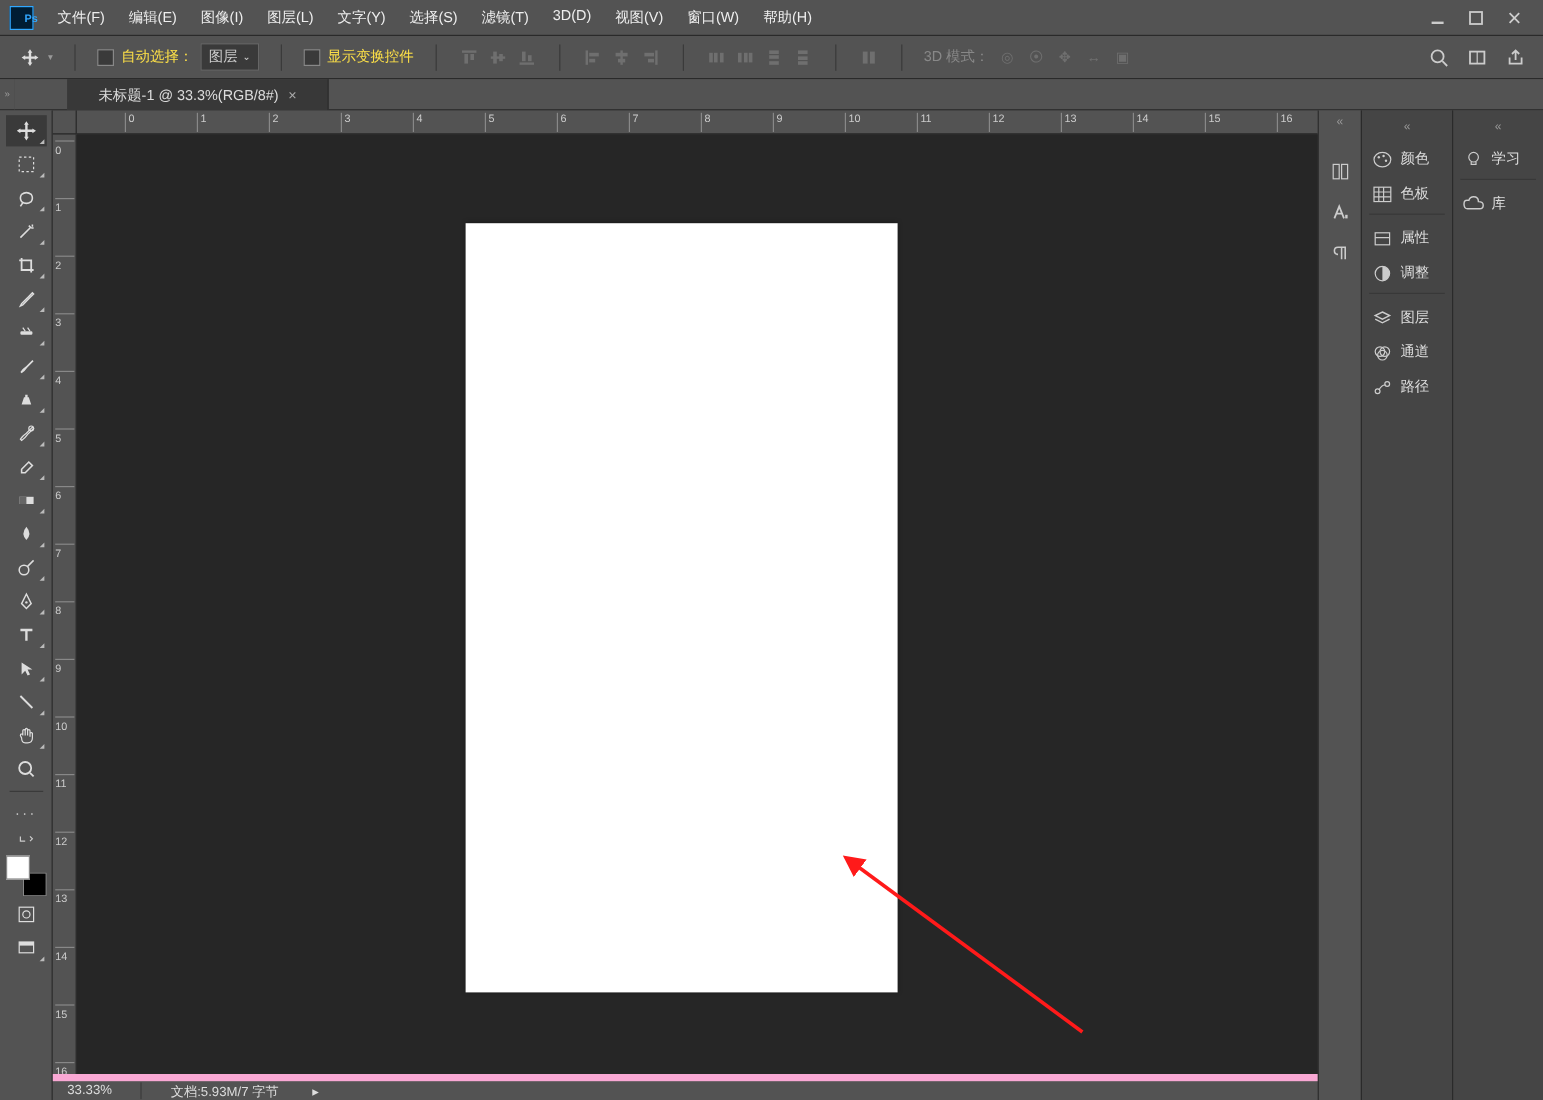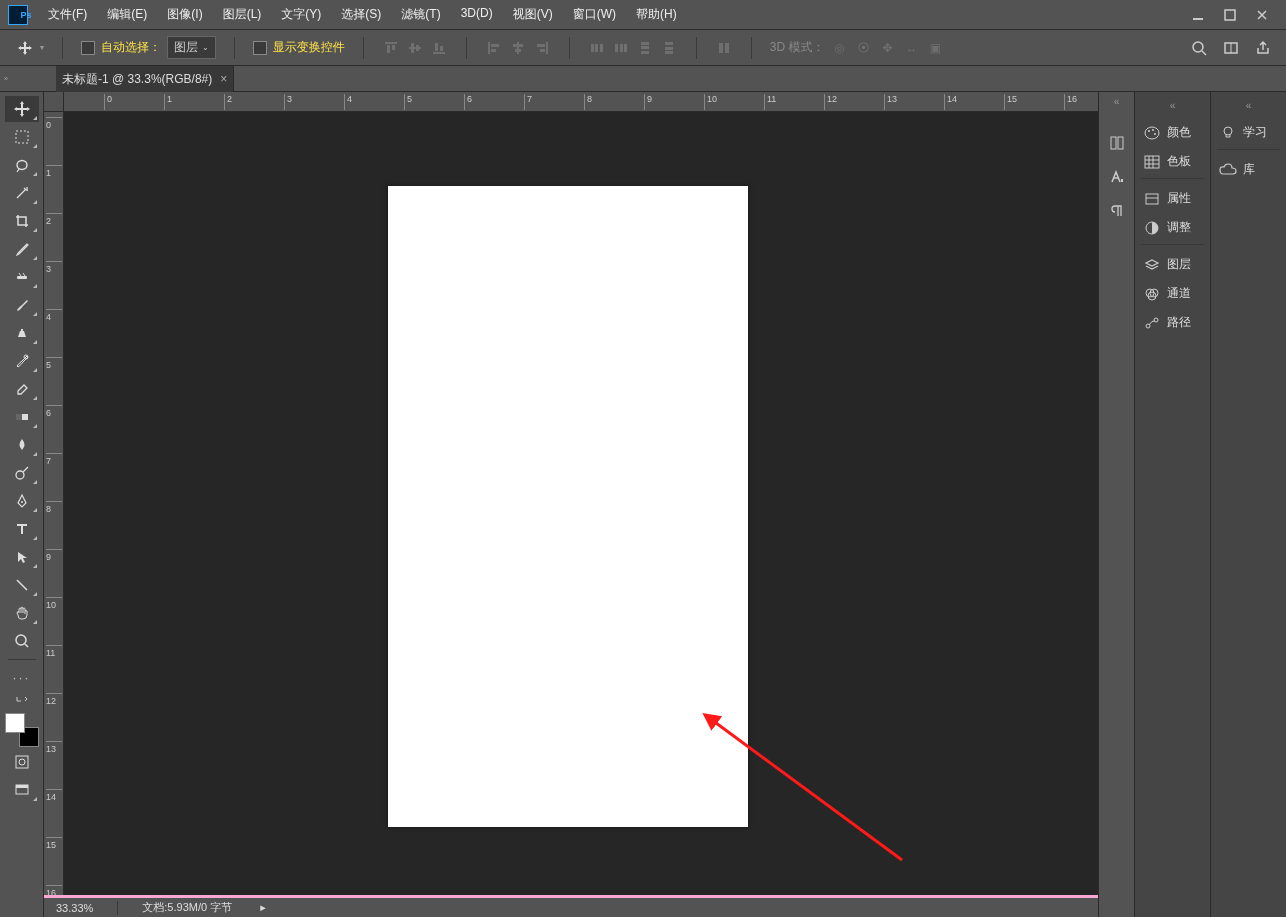"未标题-1 @ 33.3%(RGB/8#)" .doc-tab { padding: 5px 6px -> 5px 26px }
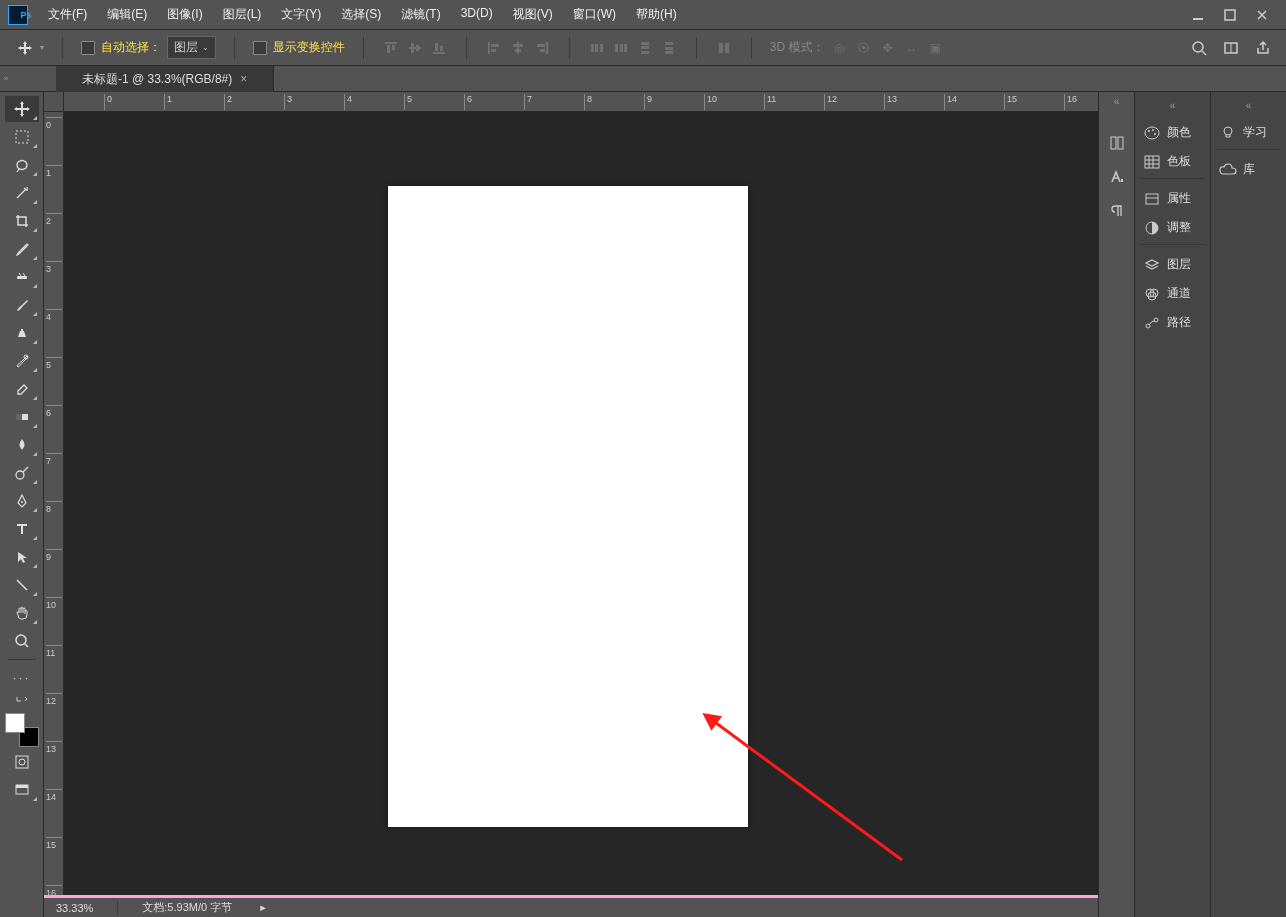"33.33%" .status-bar { border-top: 3px solid #f9a8d4 -> 6px solid #f9a8d4 }
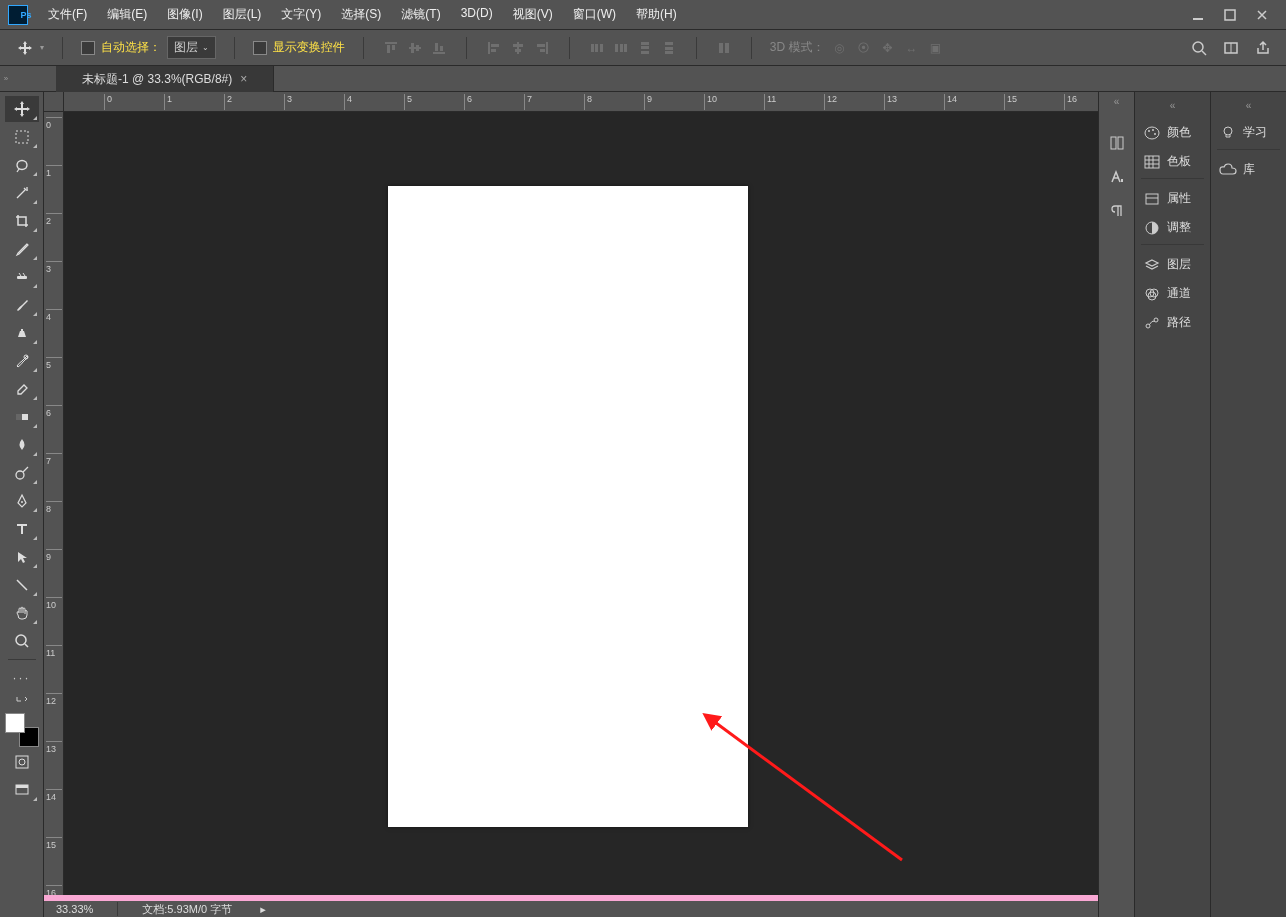"文档:5.93M/0 字节" span { text: :5.93M/0 -> :5.93M/7 }
